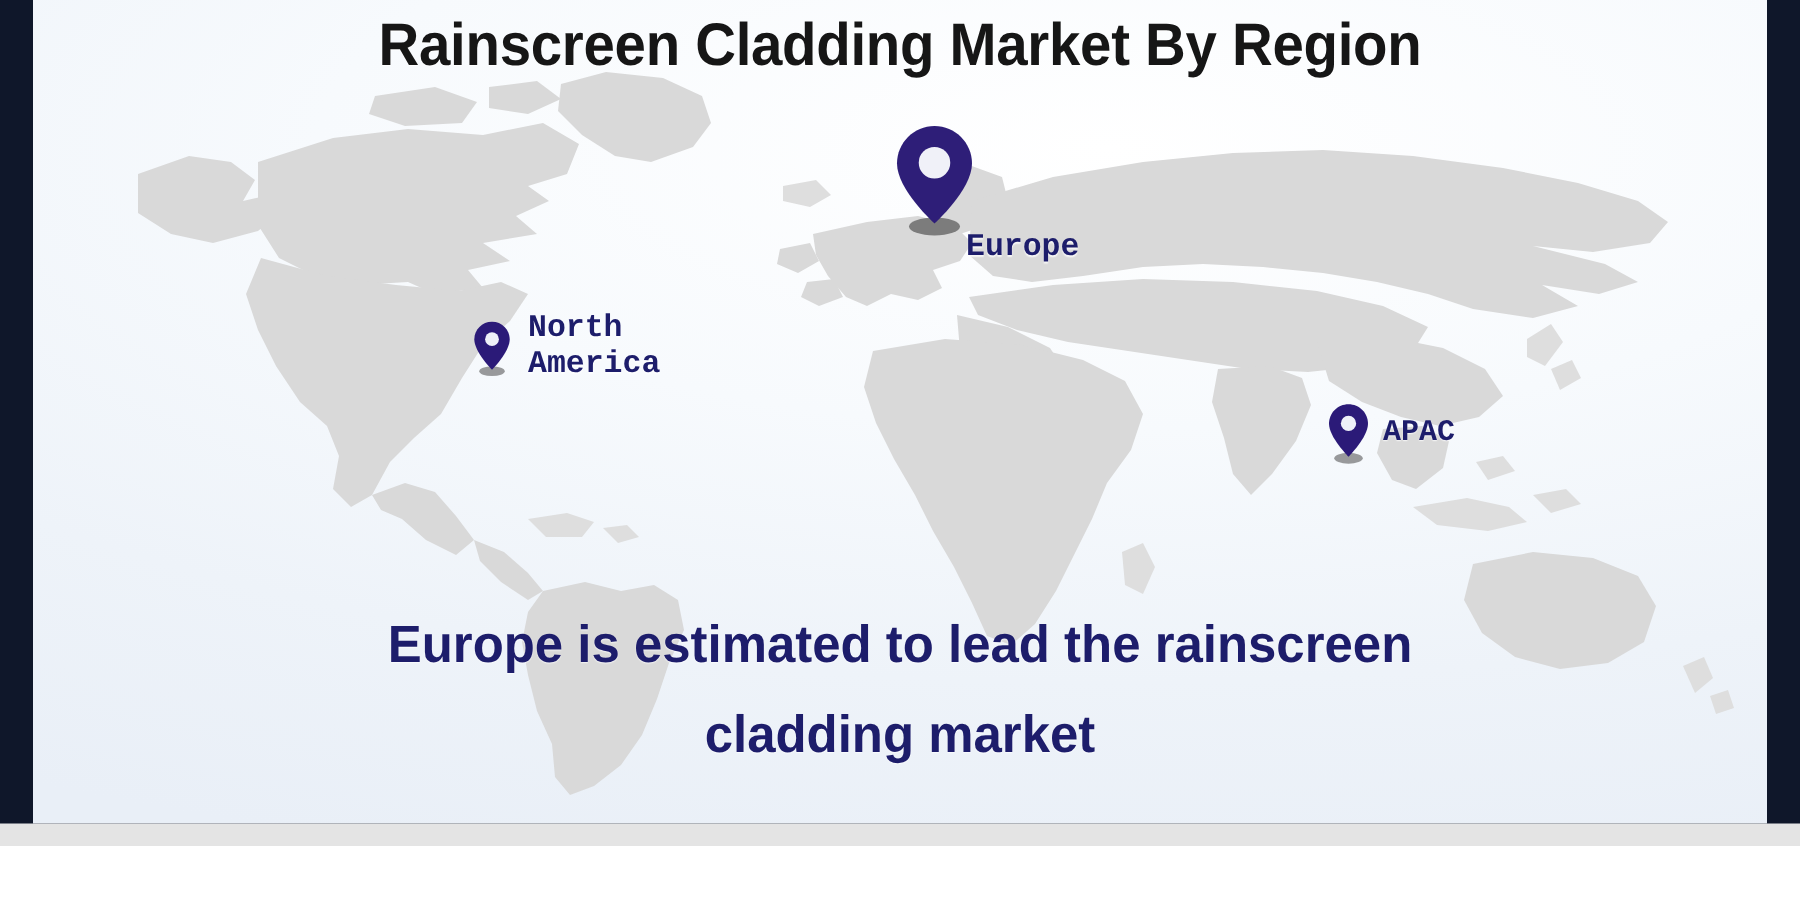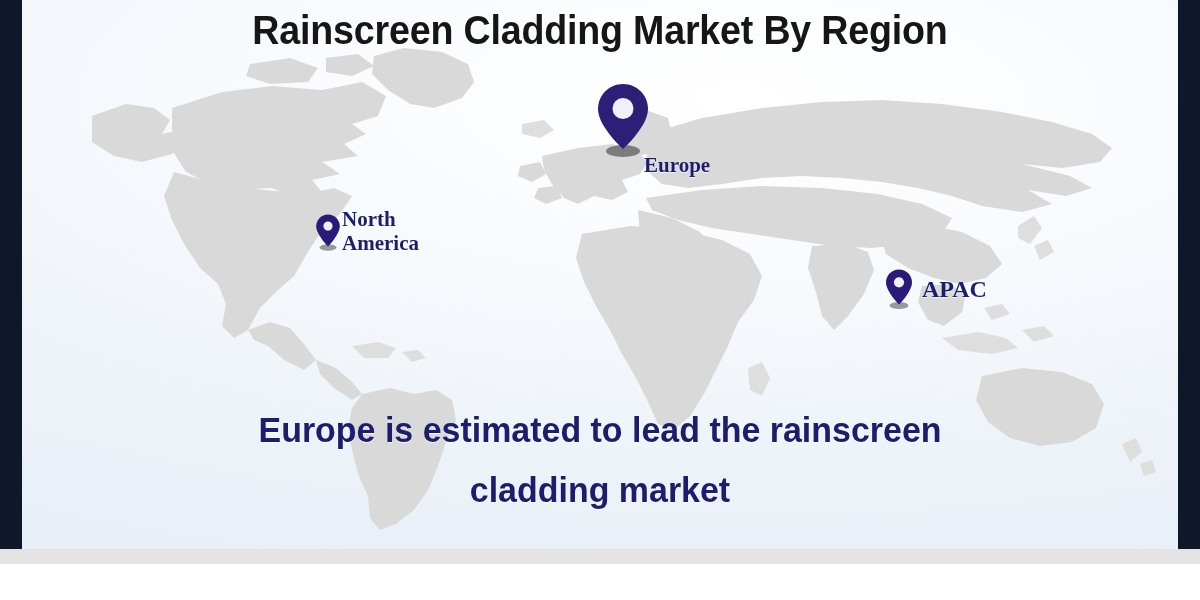"Europe" .marker-label { font-family: Liberation Serif, serif -> Liberation Mono, monospace }
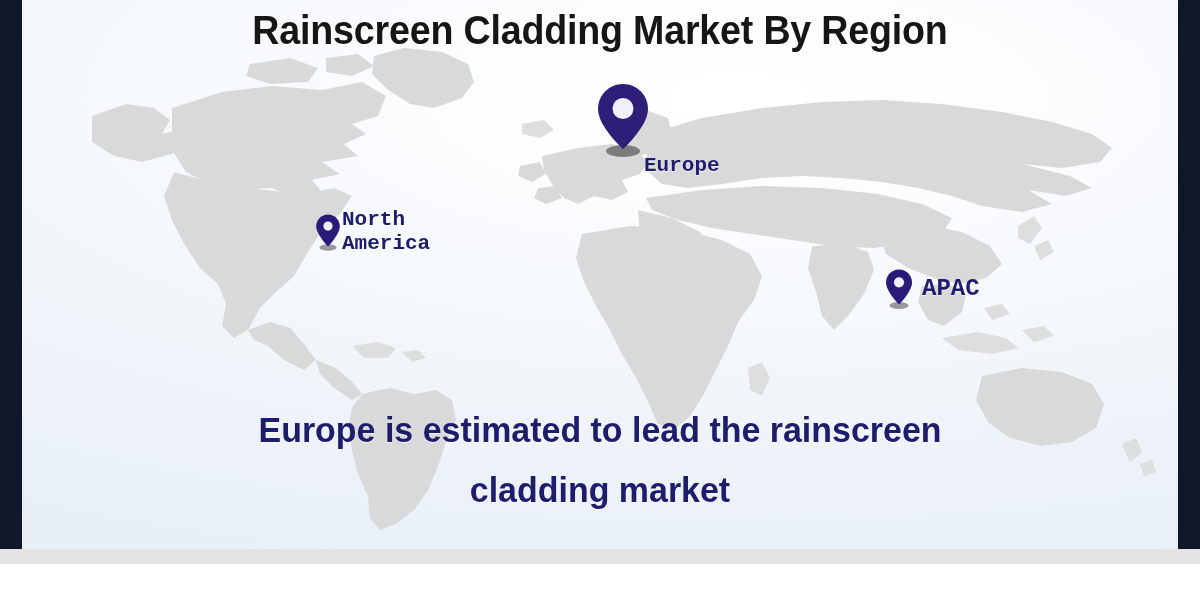"North" #marker-north-america .marker-label { margin-left: none -> 10px }
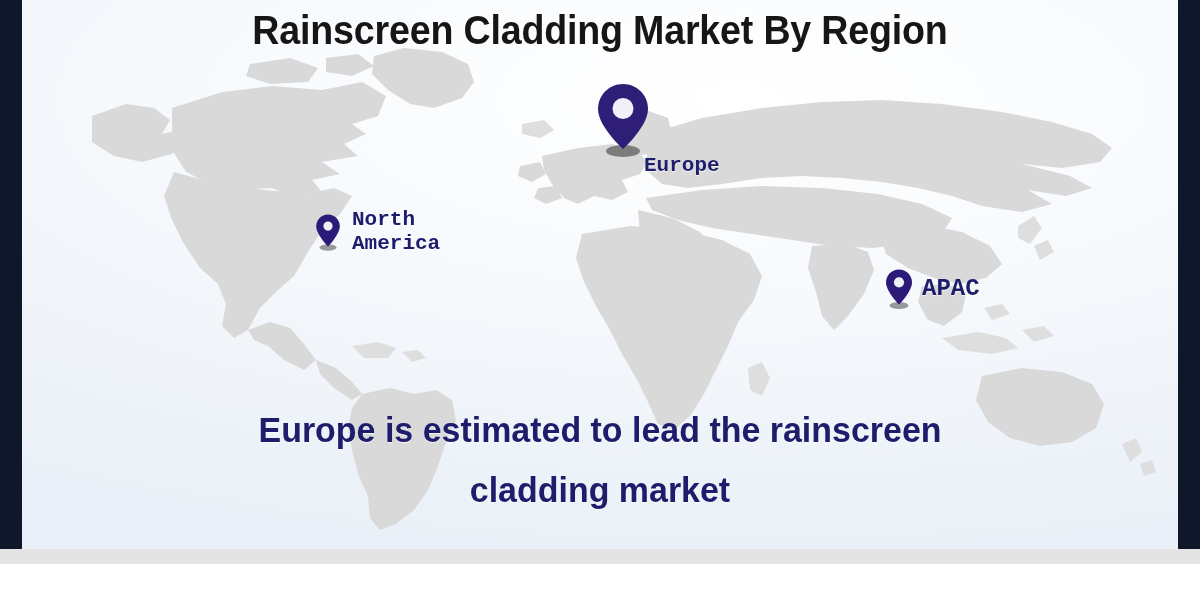"APAC" #marker-apac .marker-label { font-size: 24px -> 20px }
